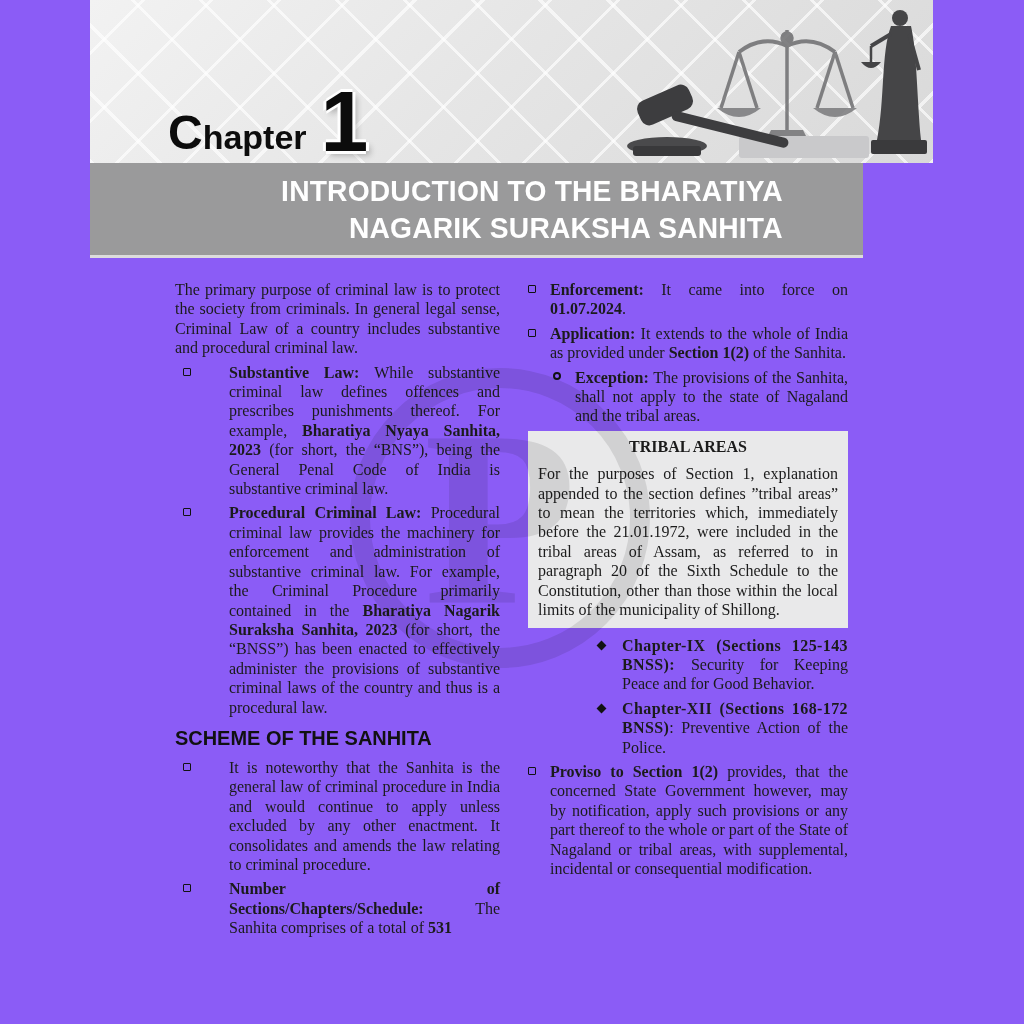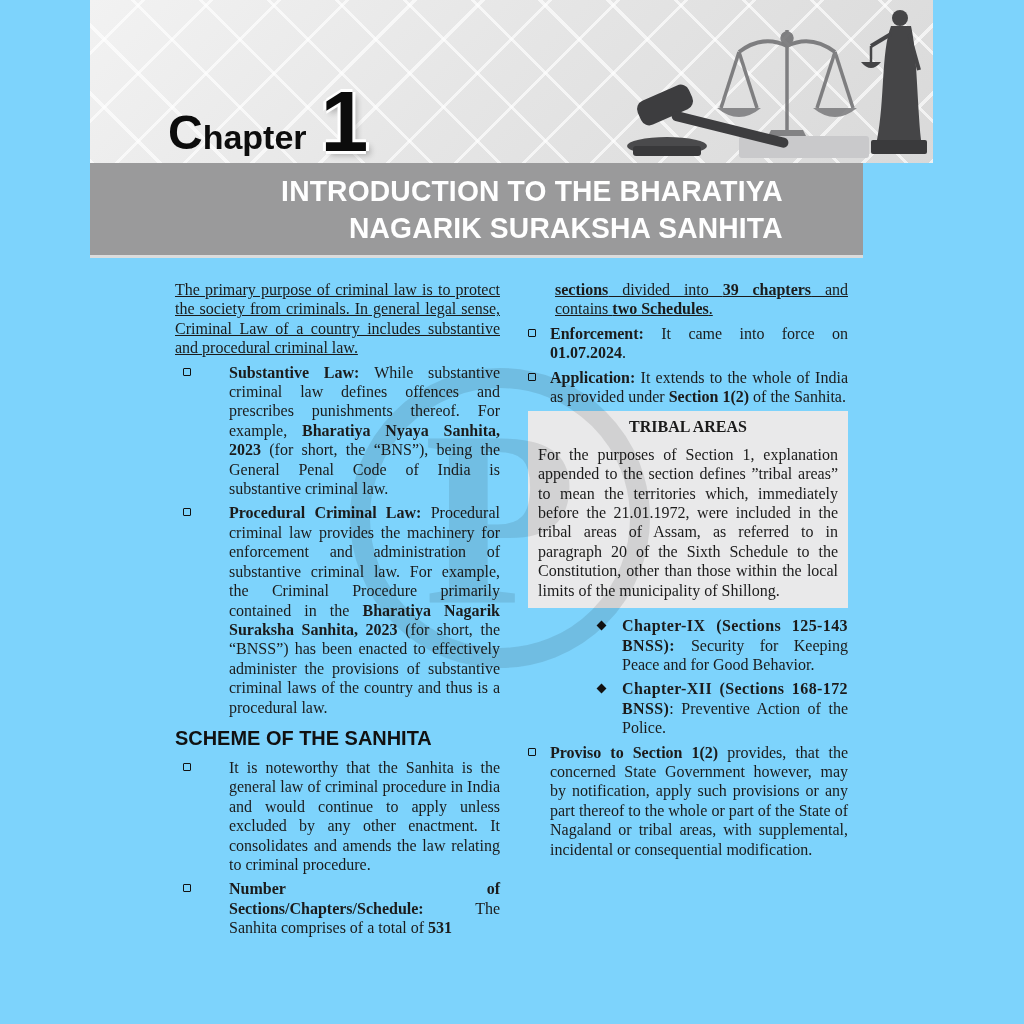"Chapter" .page { background: #7dd3fc -> #8b5cf6 }
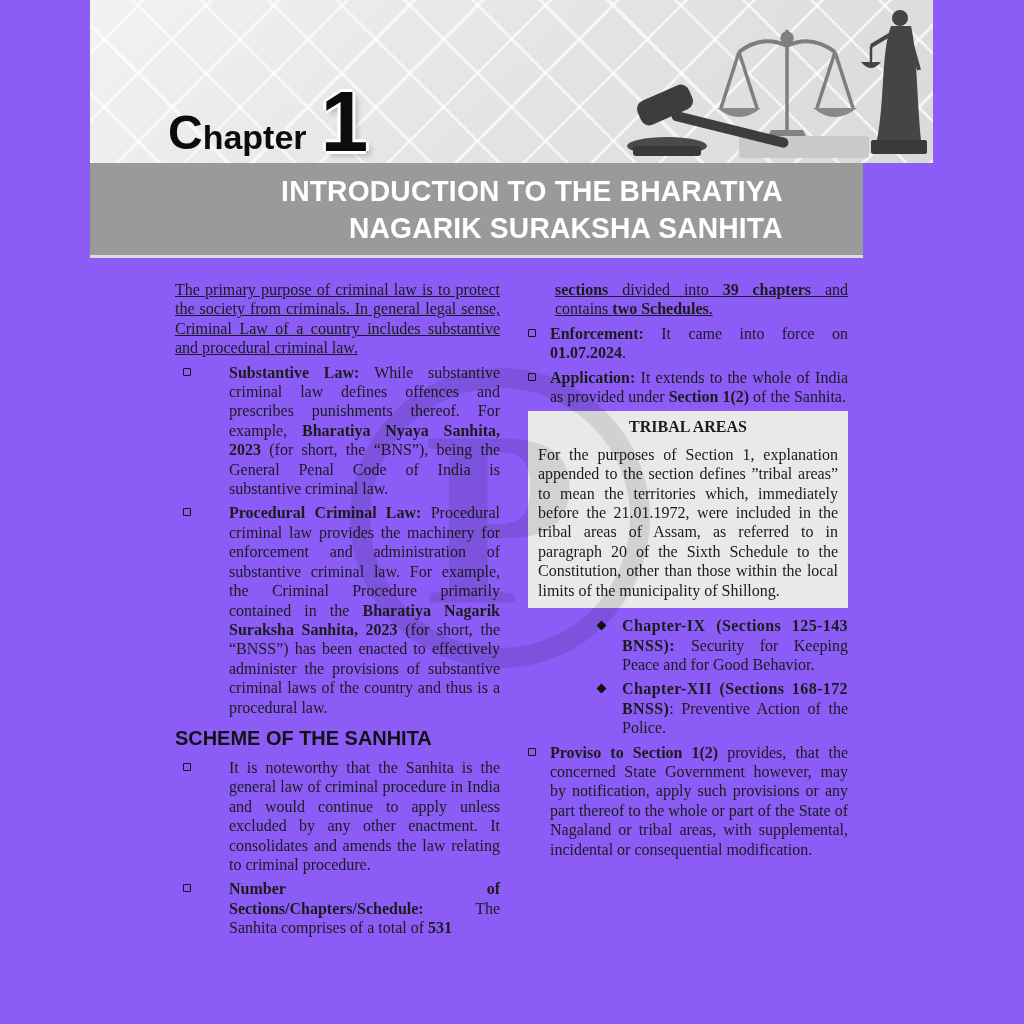"The primary purpose of criminal" .para { text-decoration: underline -> none }
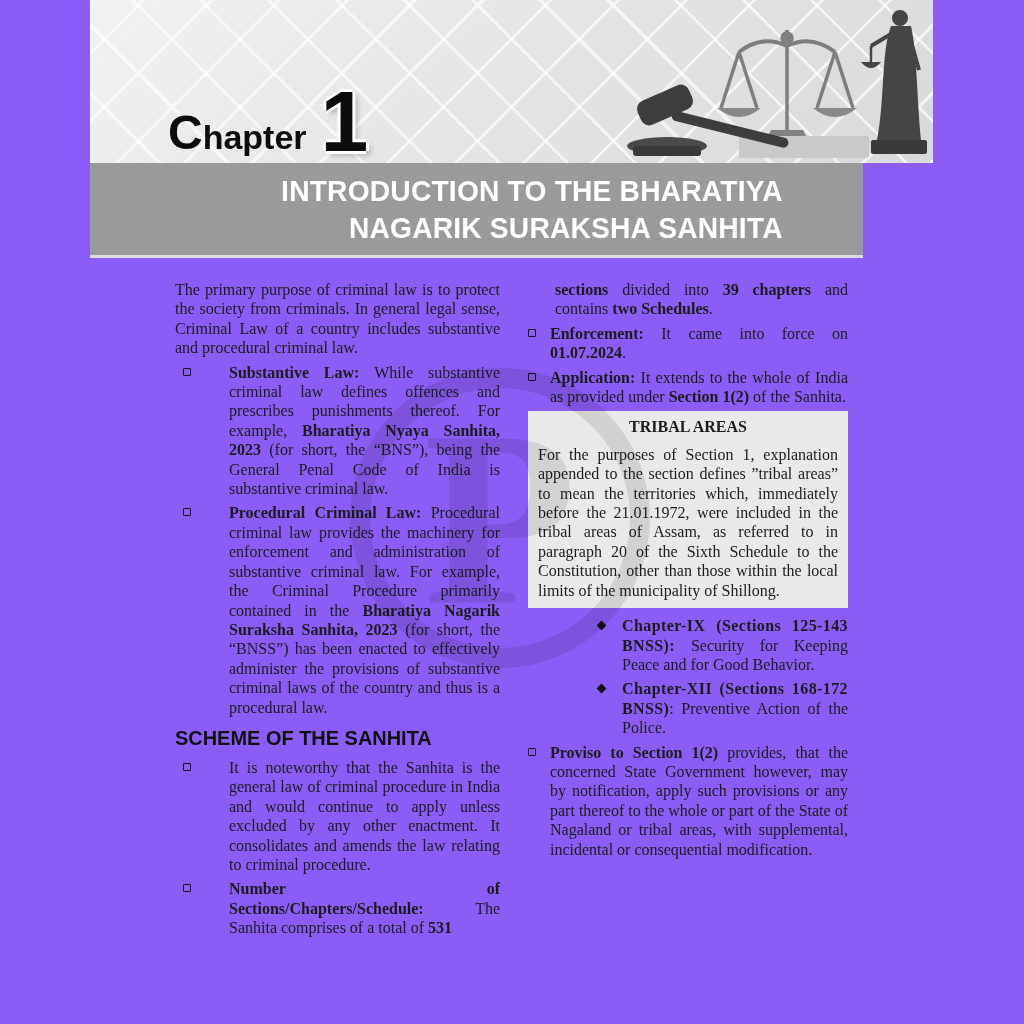"sections divided into 39 chapters" p.para { html: <p><b>sections</b><span> divided into </span><b>39 chapters</b><span> and contains </span><b>two Schedules</b><span>.</span></p> -> none }
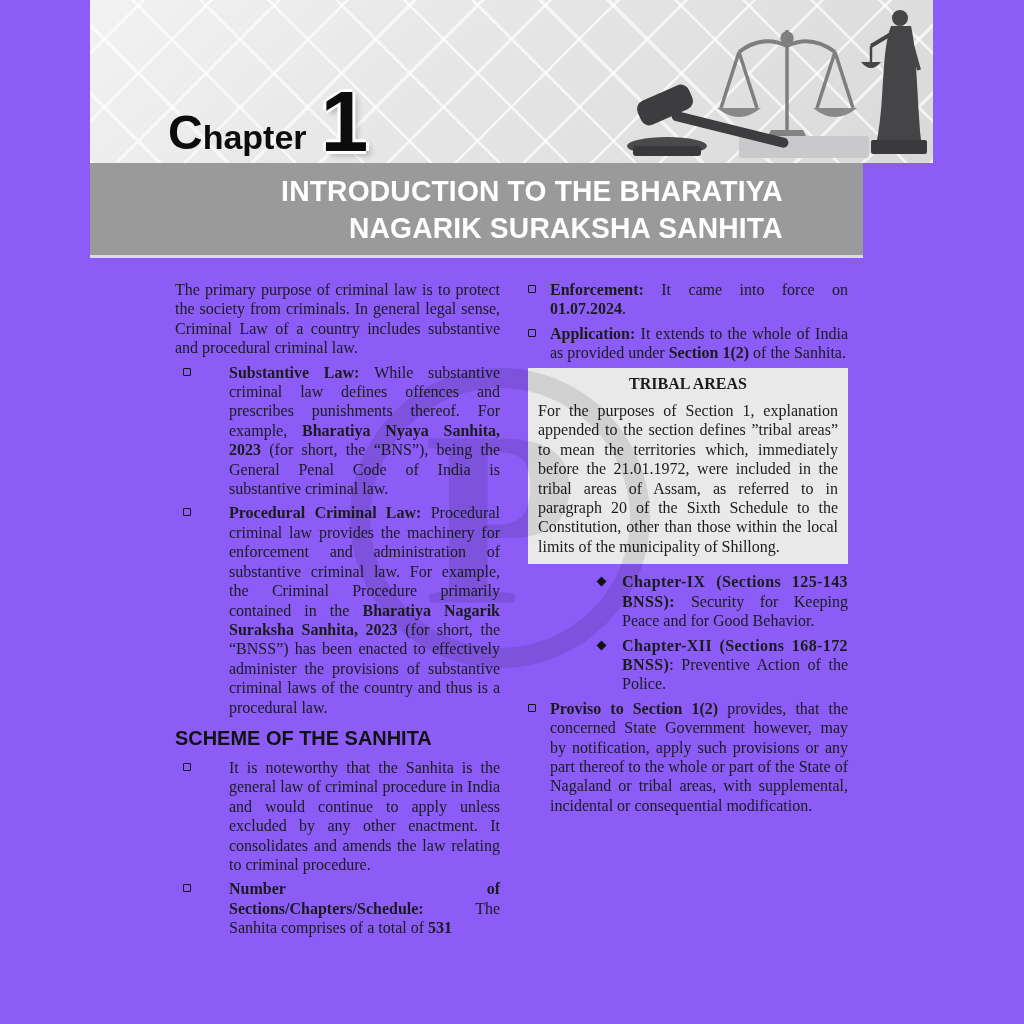"Exception: The provisions of the" div.bullet { html: none -> <div> <span> <i></i> </span> <p><b>Exception: </b><span>The provisions of the Sanhita, shall not apply to the state of Nagaland and the tribal areas.</span></p> </div> }
